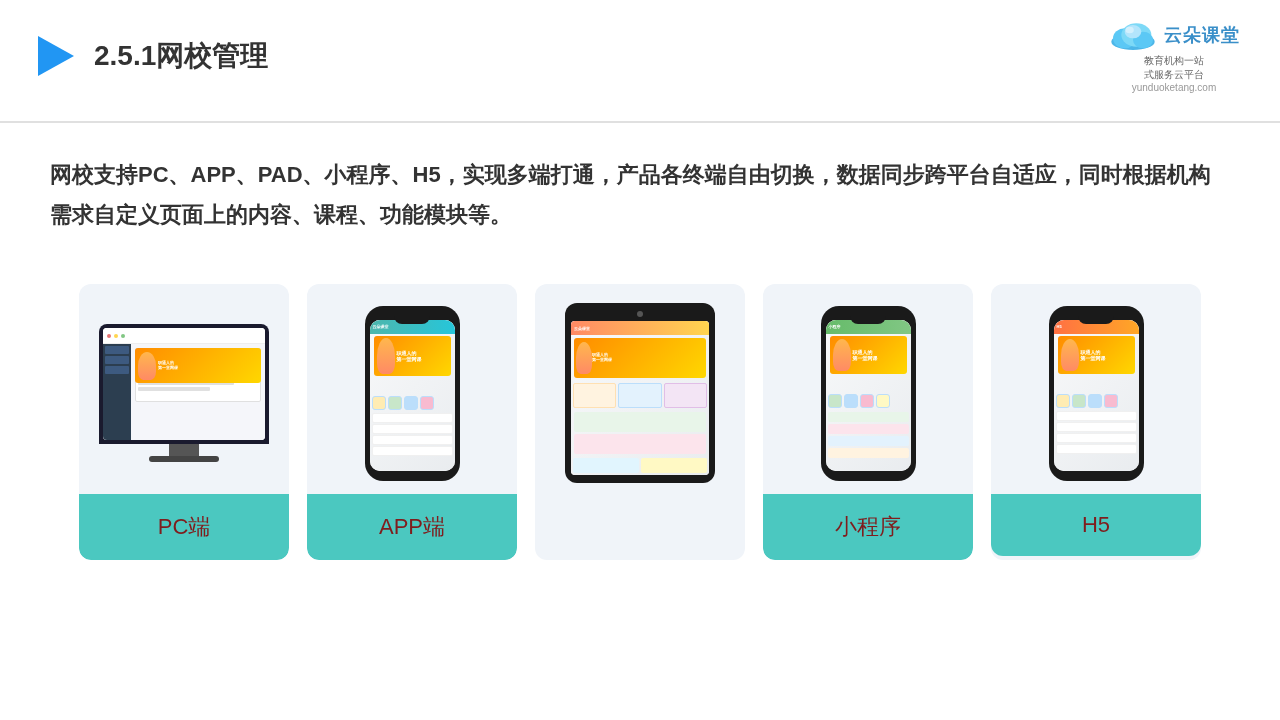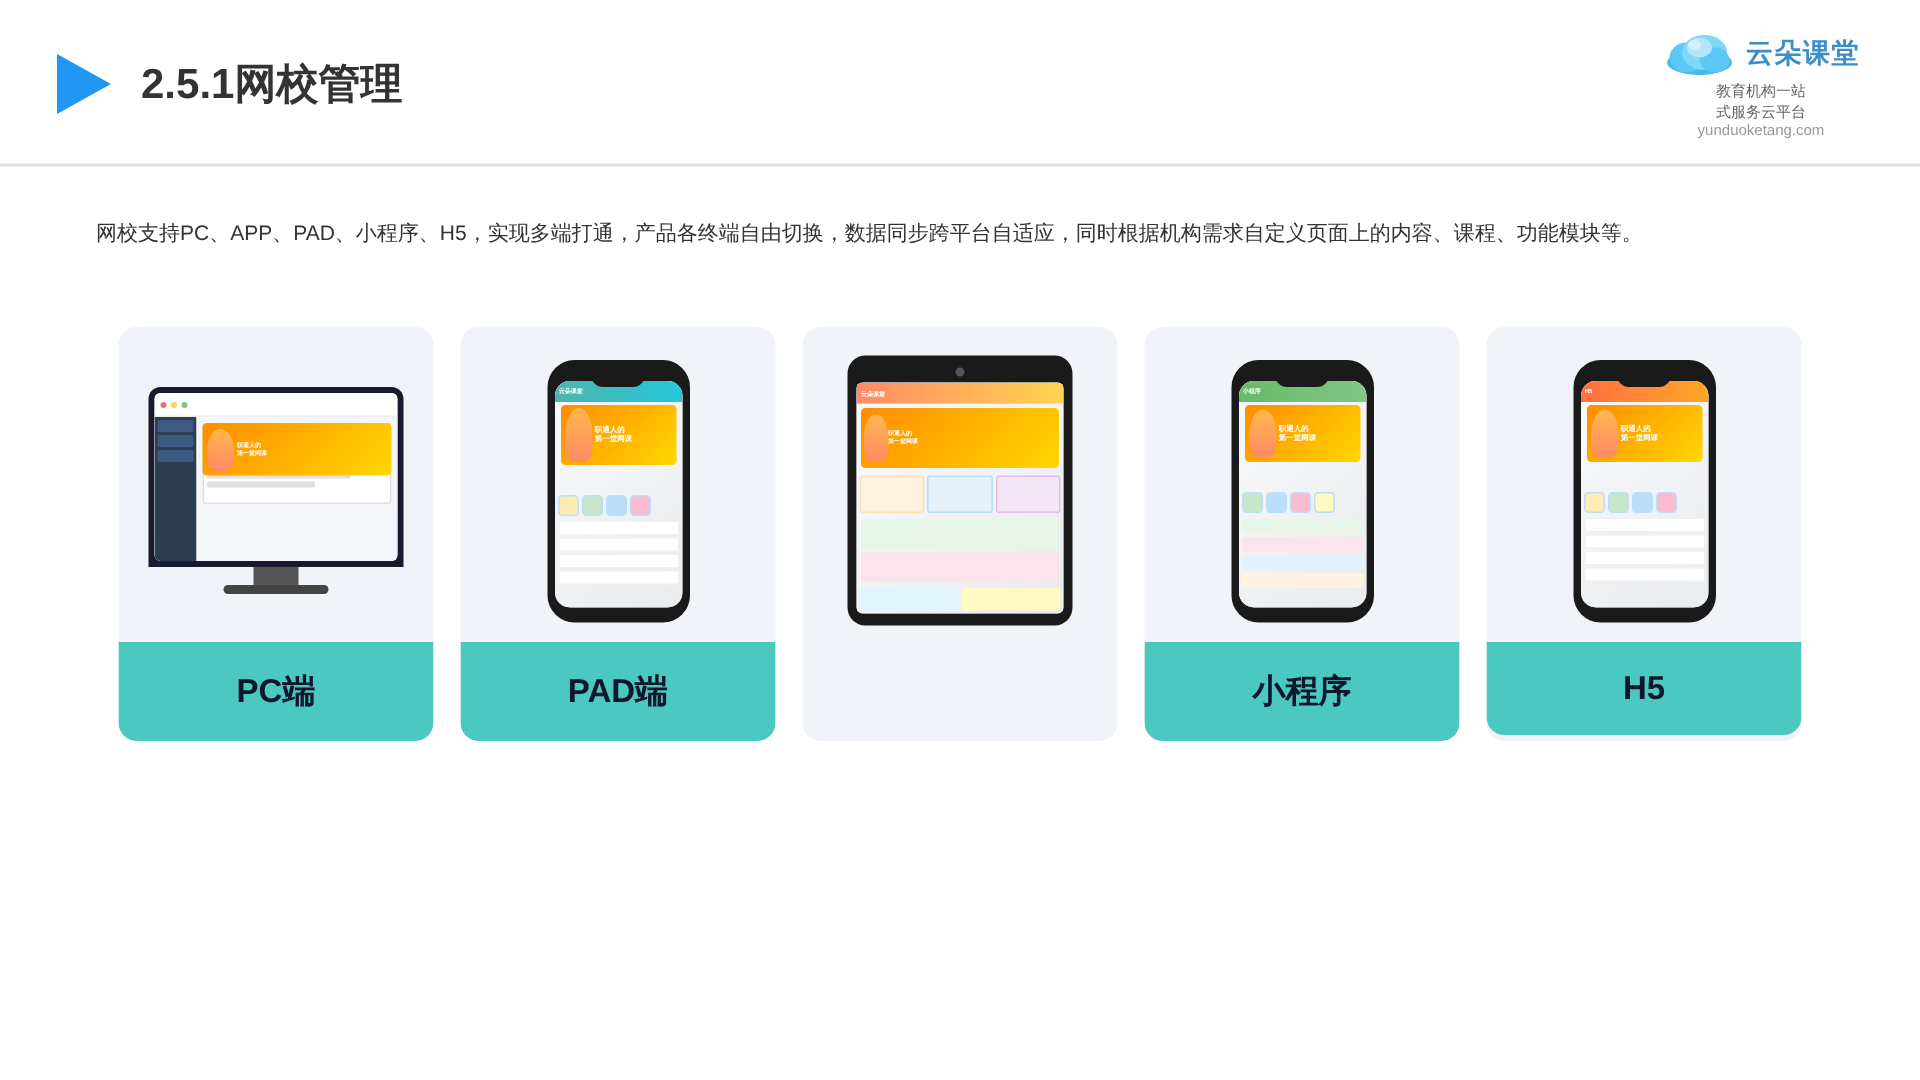"2.5.1网校管理" .header { padding: 18px 40px 16px 30px -> 18px 40px 28px 30px }
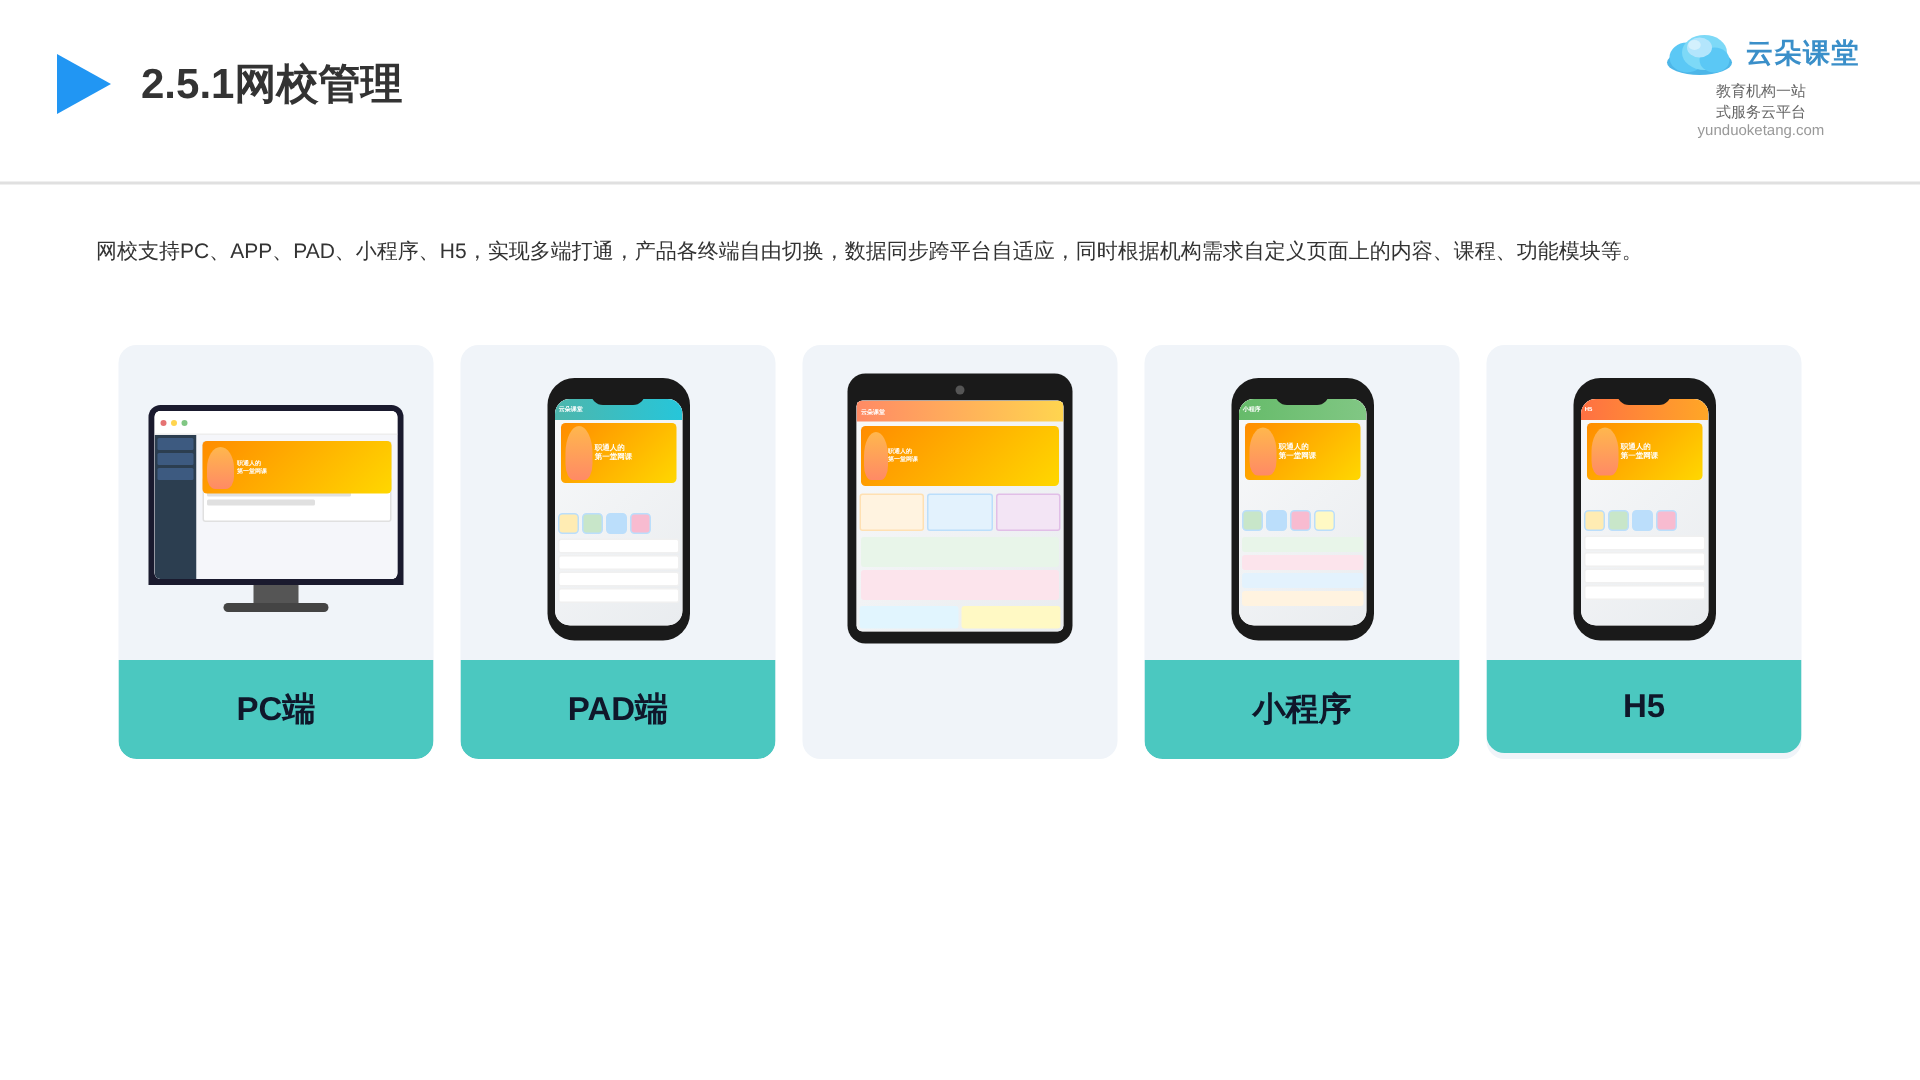"网校支持PC、APP、PAD、小程序、H5，实现多端打通，产品各终端自由切换，数" .description { font-size: 14px -> 22px; font-weight: none -> bold; padding: 32px 50px 0 64px -> 32px 50px 0 50px }
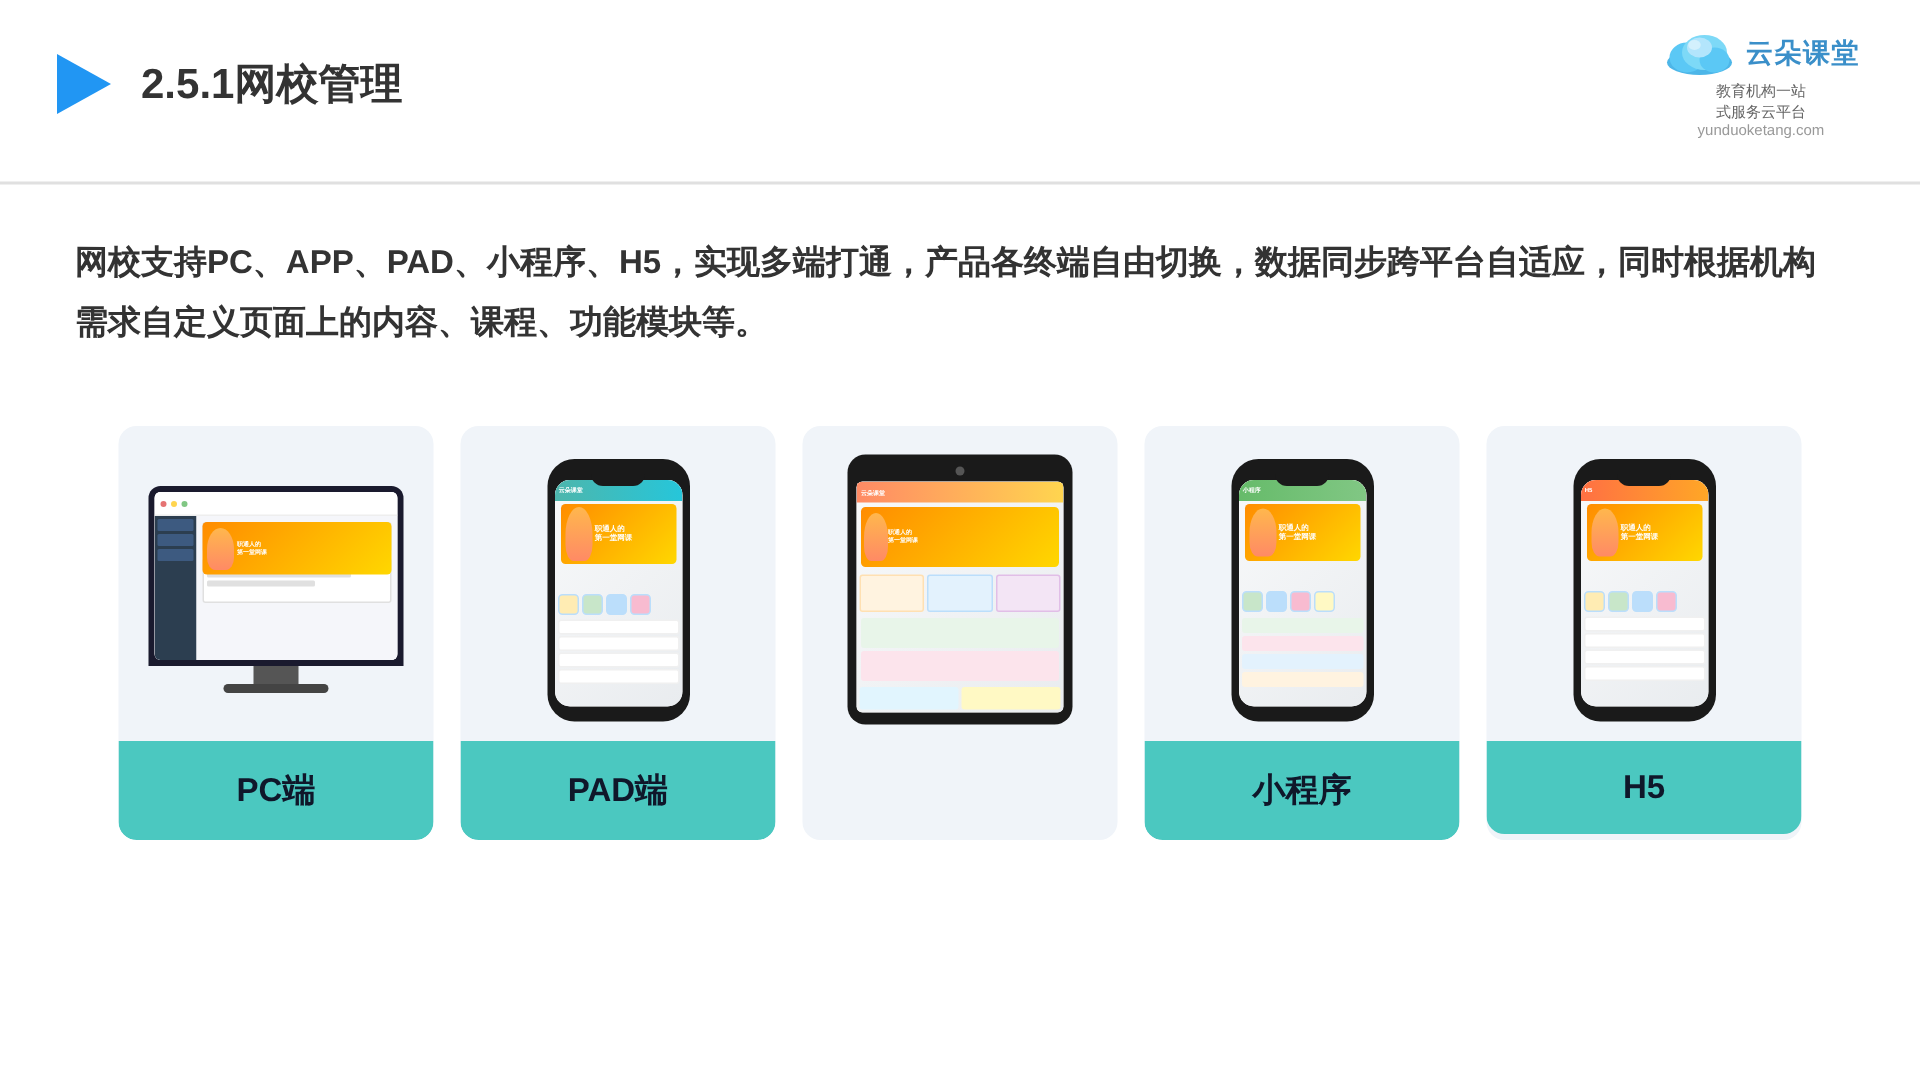"PC端" .card-label { color: #0f172a -> #7f1d1d; font-weight: 700 -> 400 }
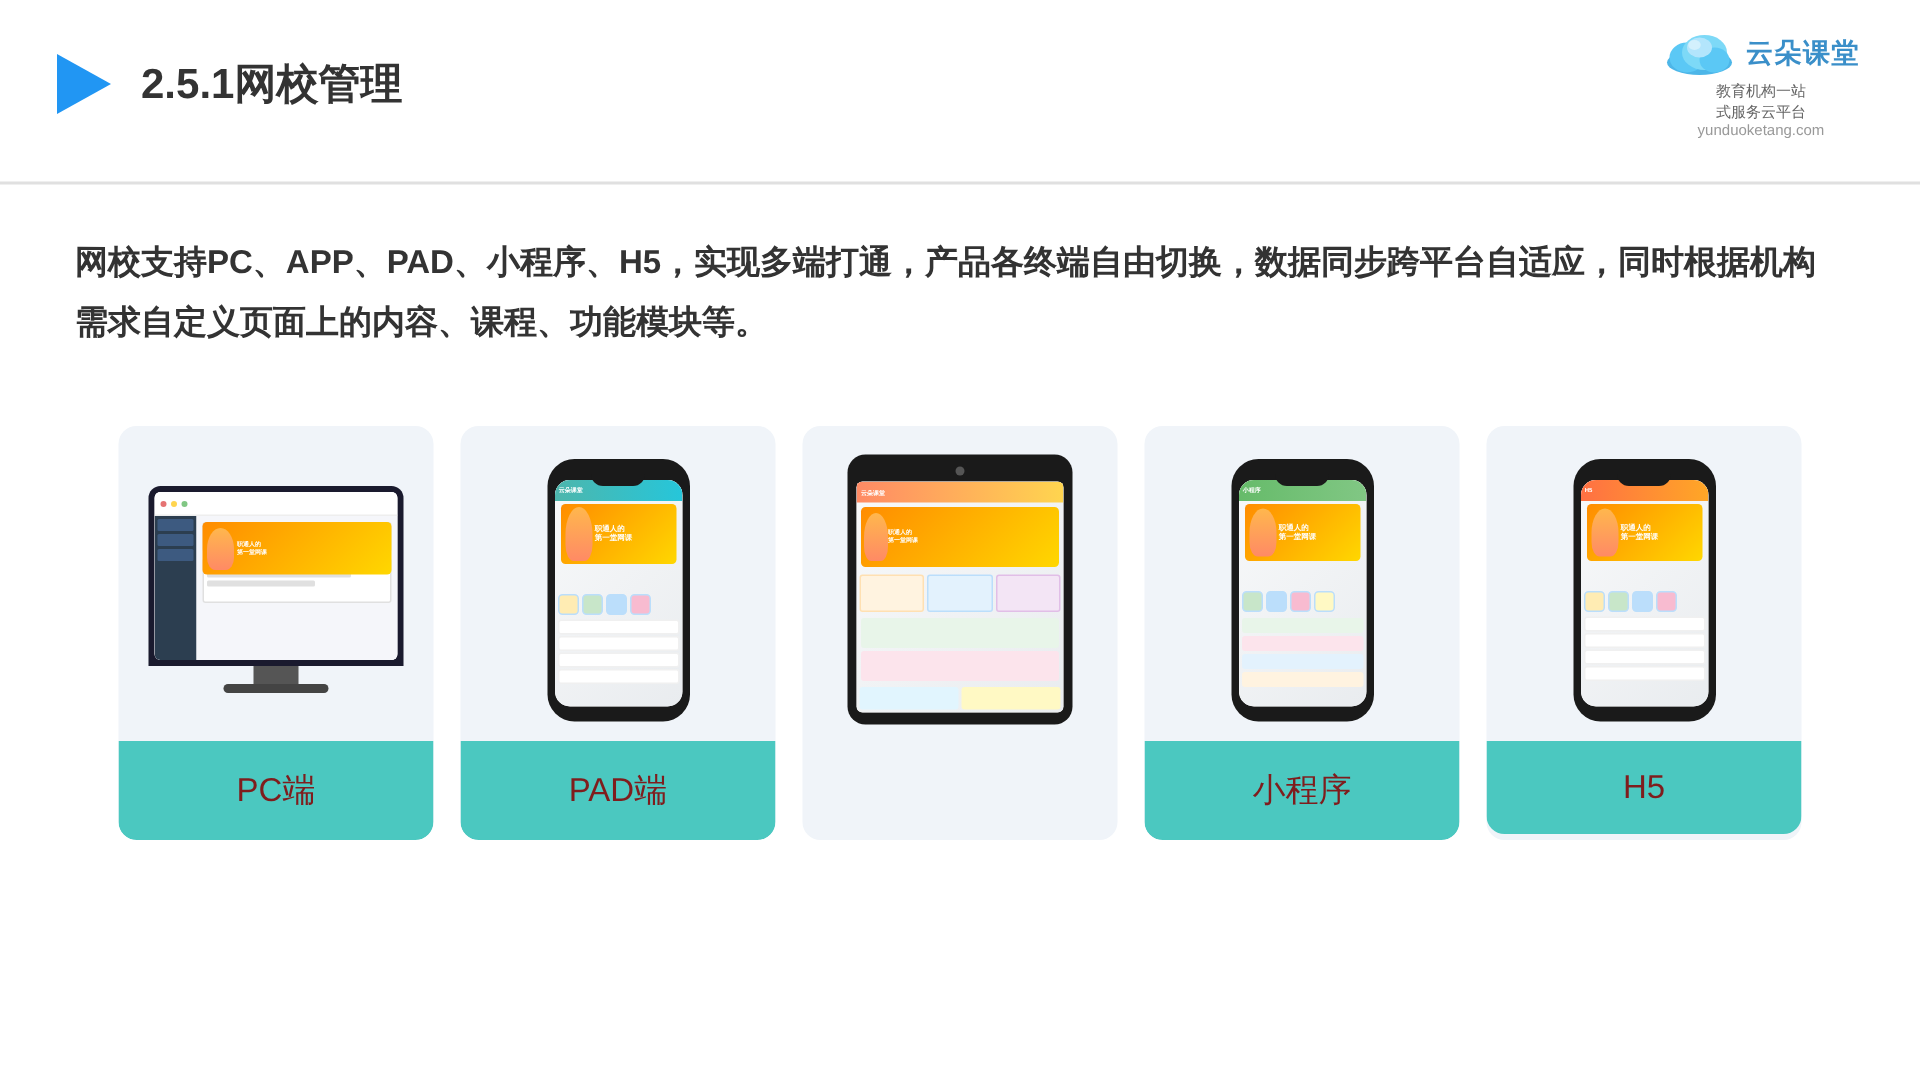"PAD端" div.card-label { text: PAD -> APP }
